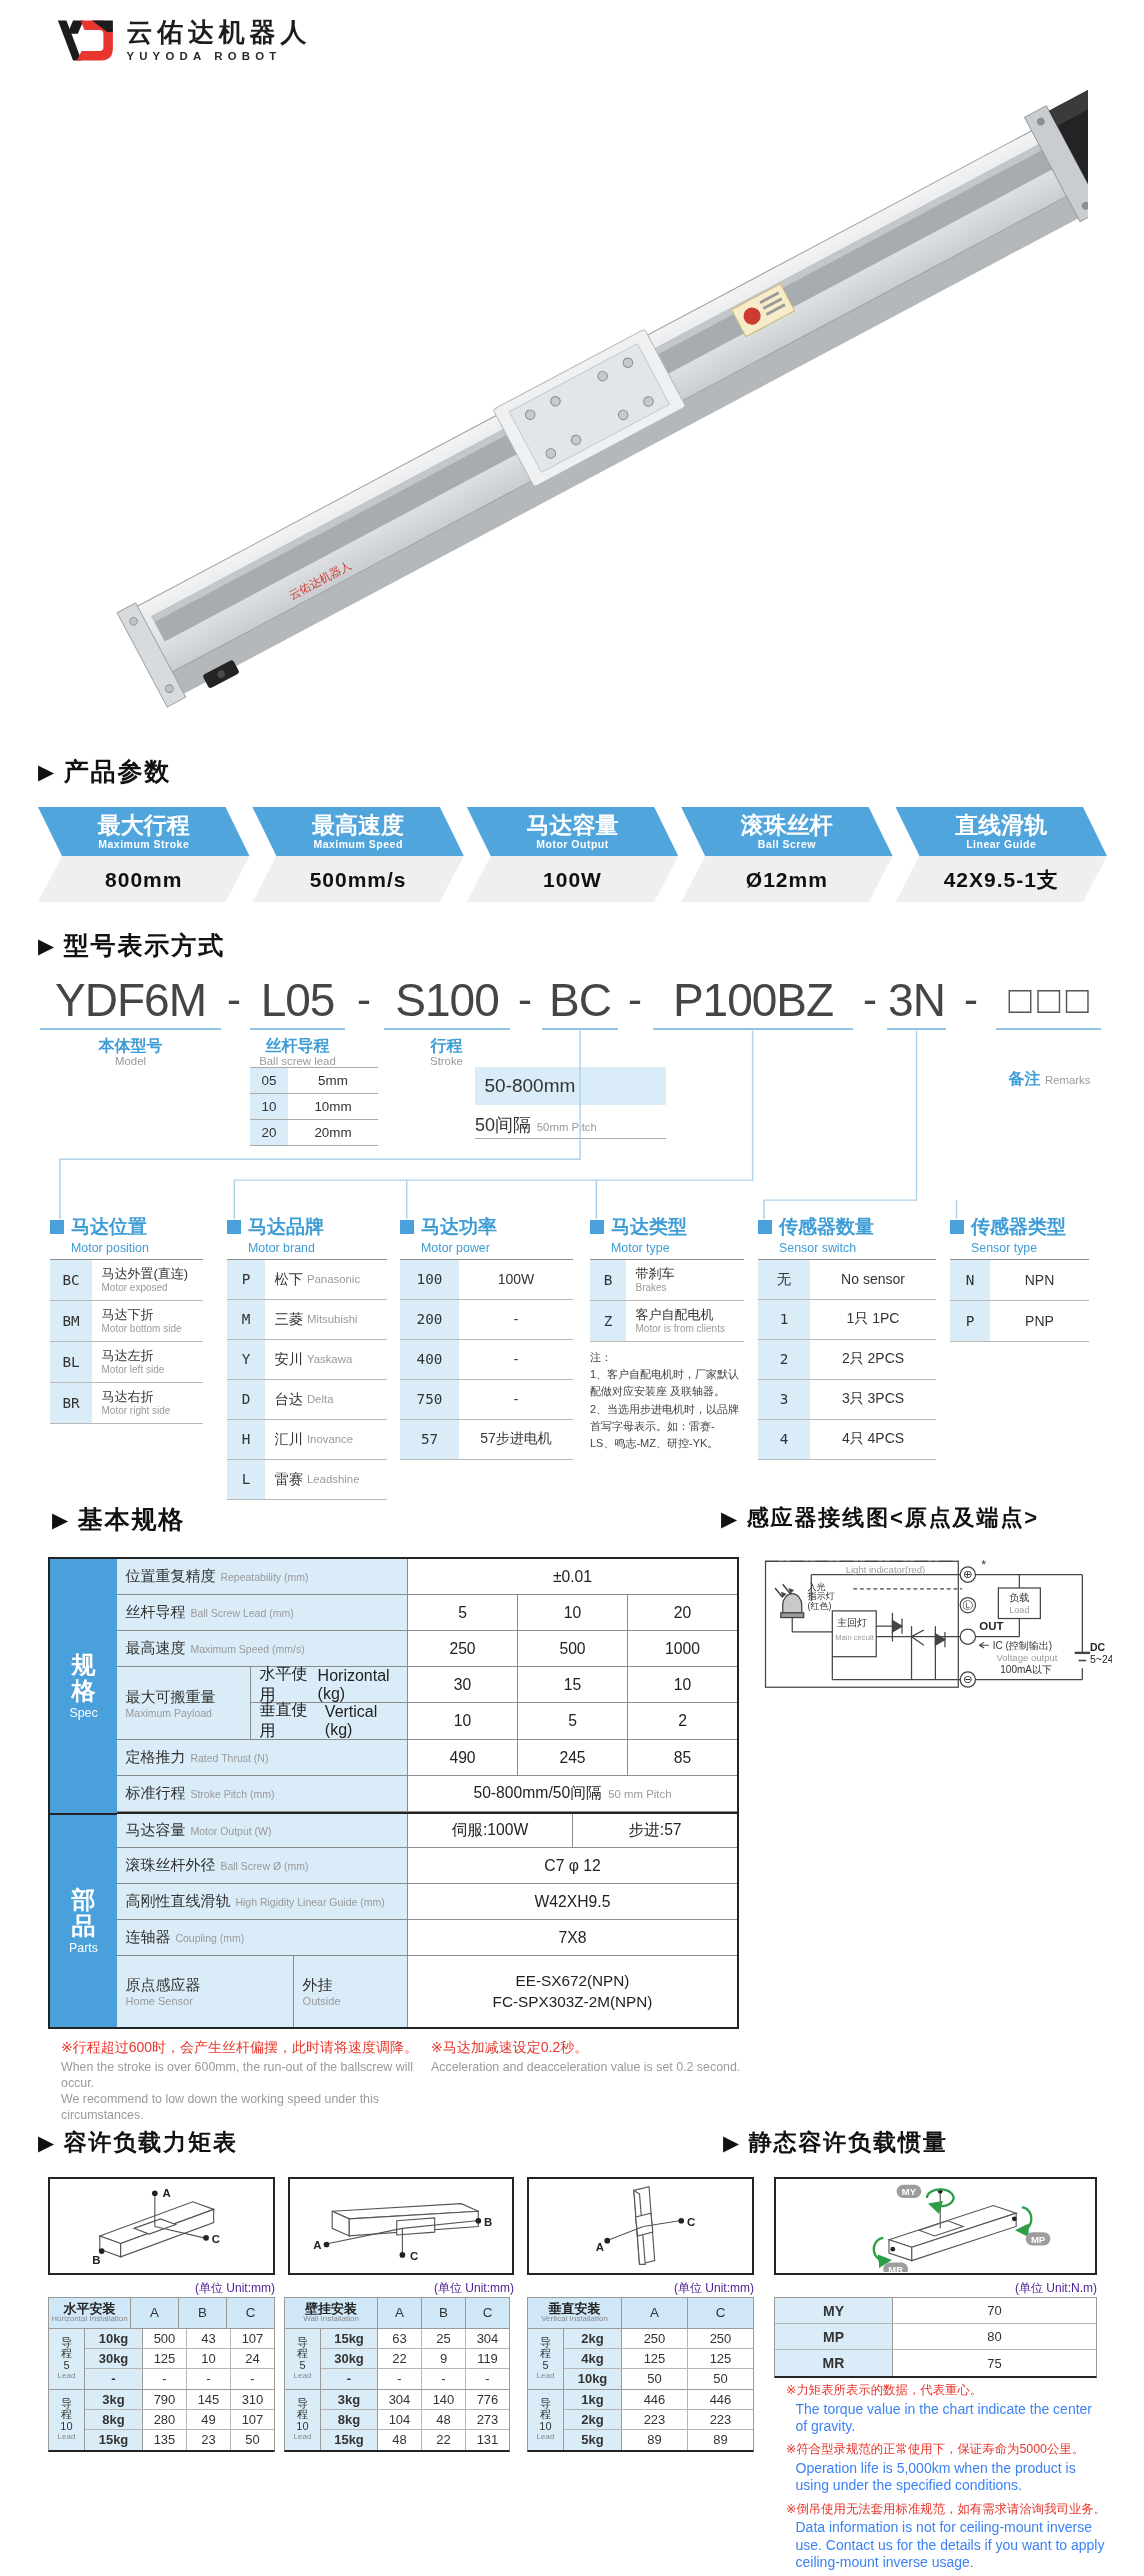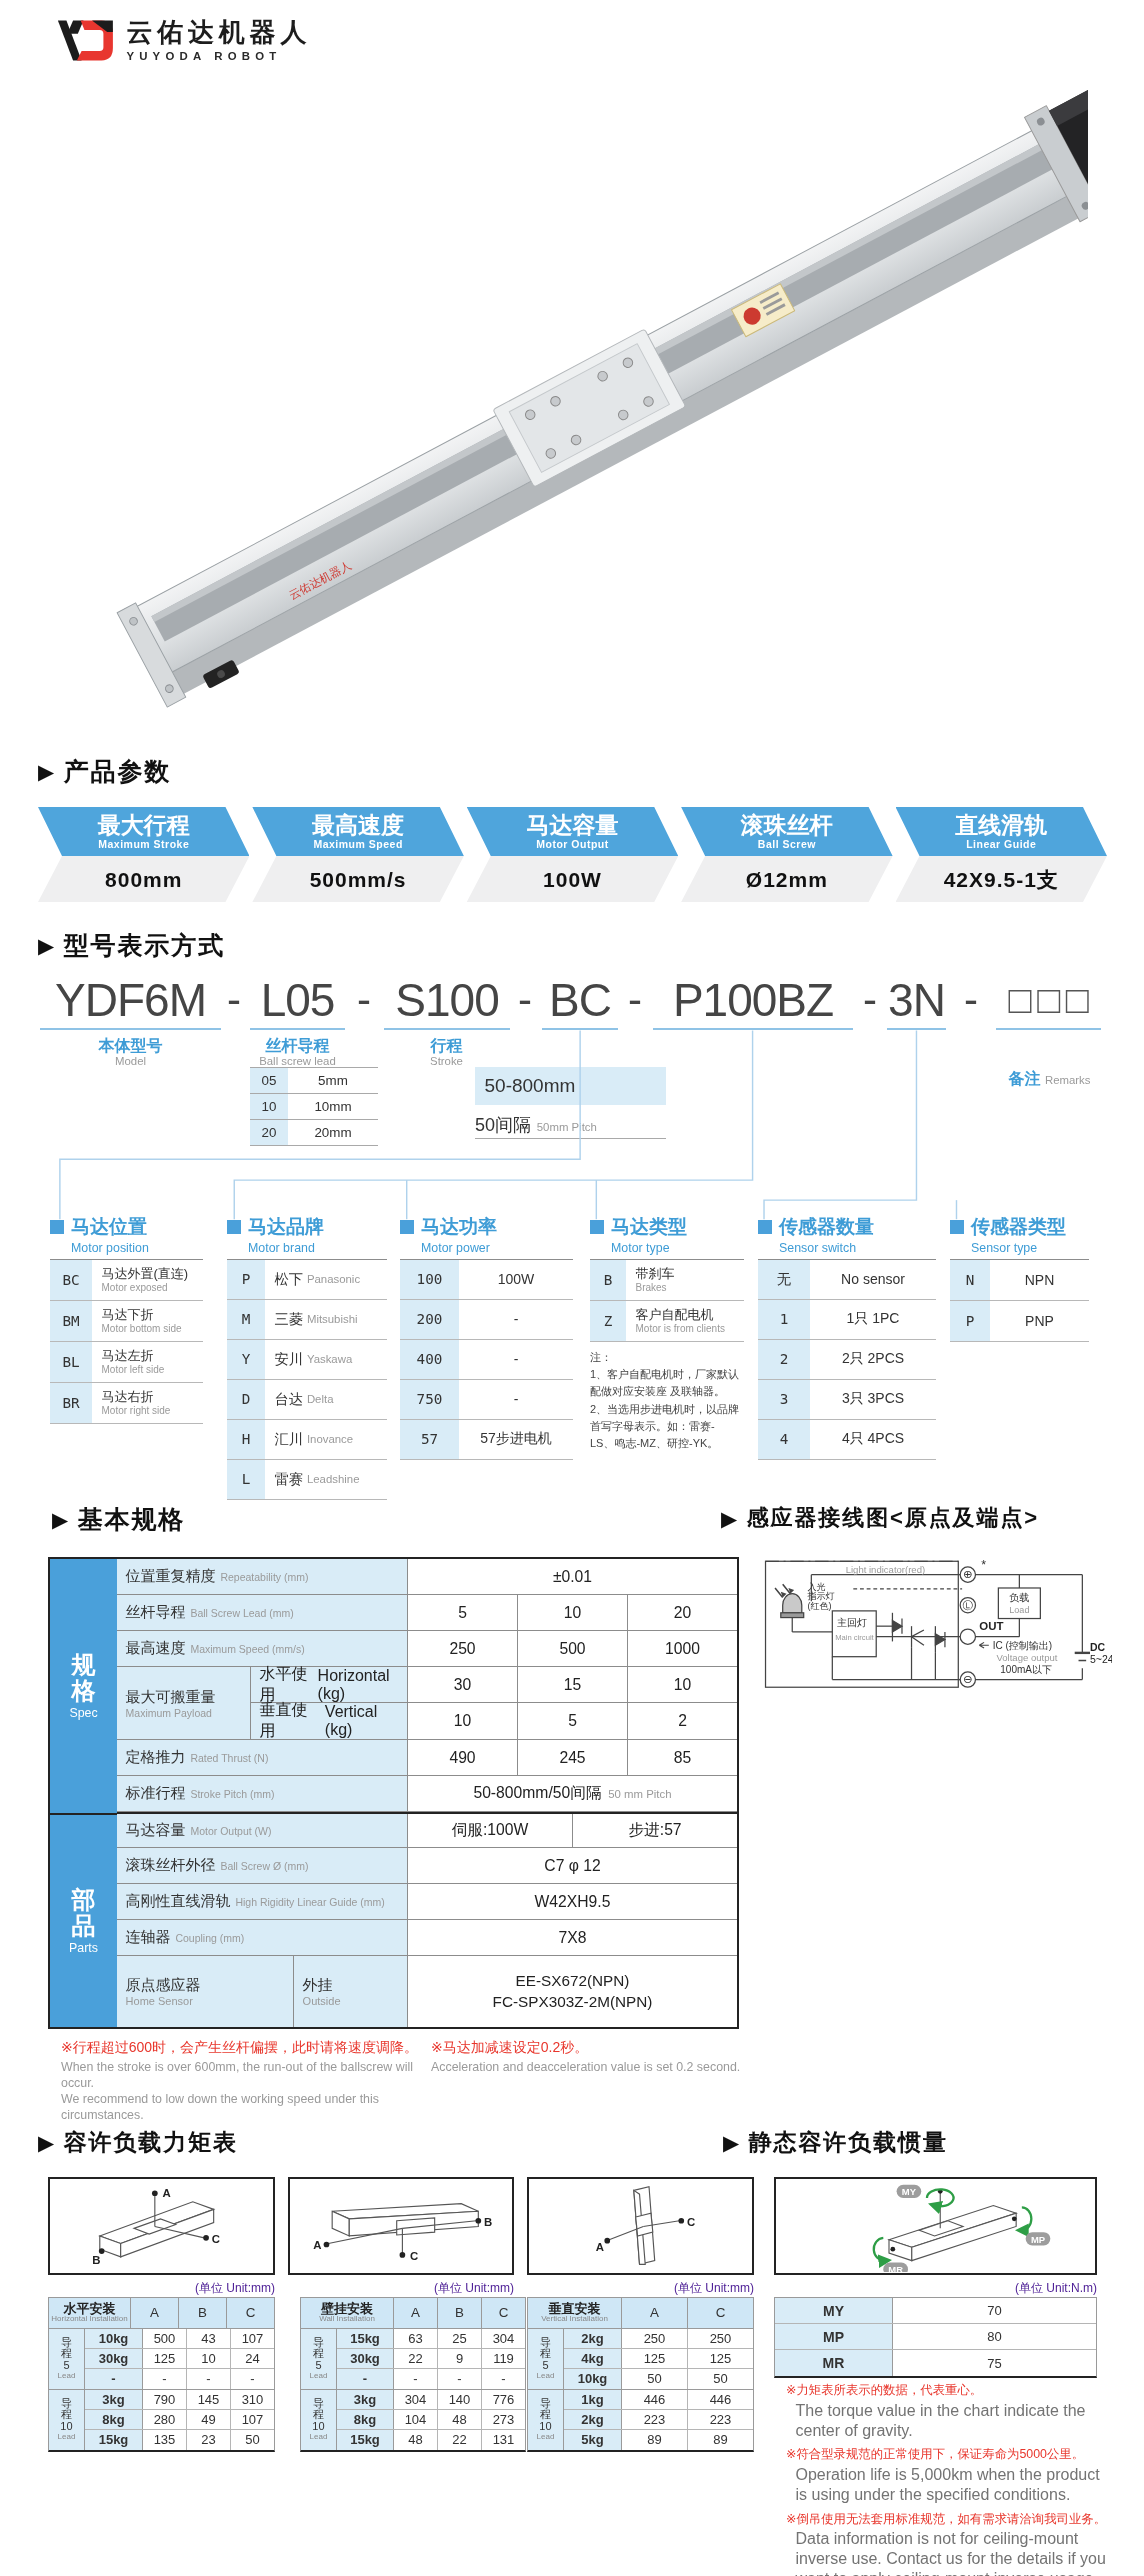"壁挂安装" div.ltab { left: 300px -> 284px }
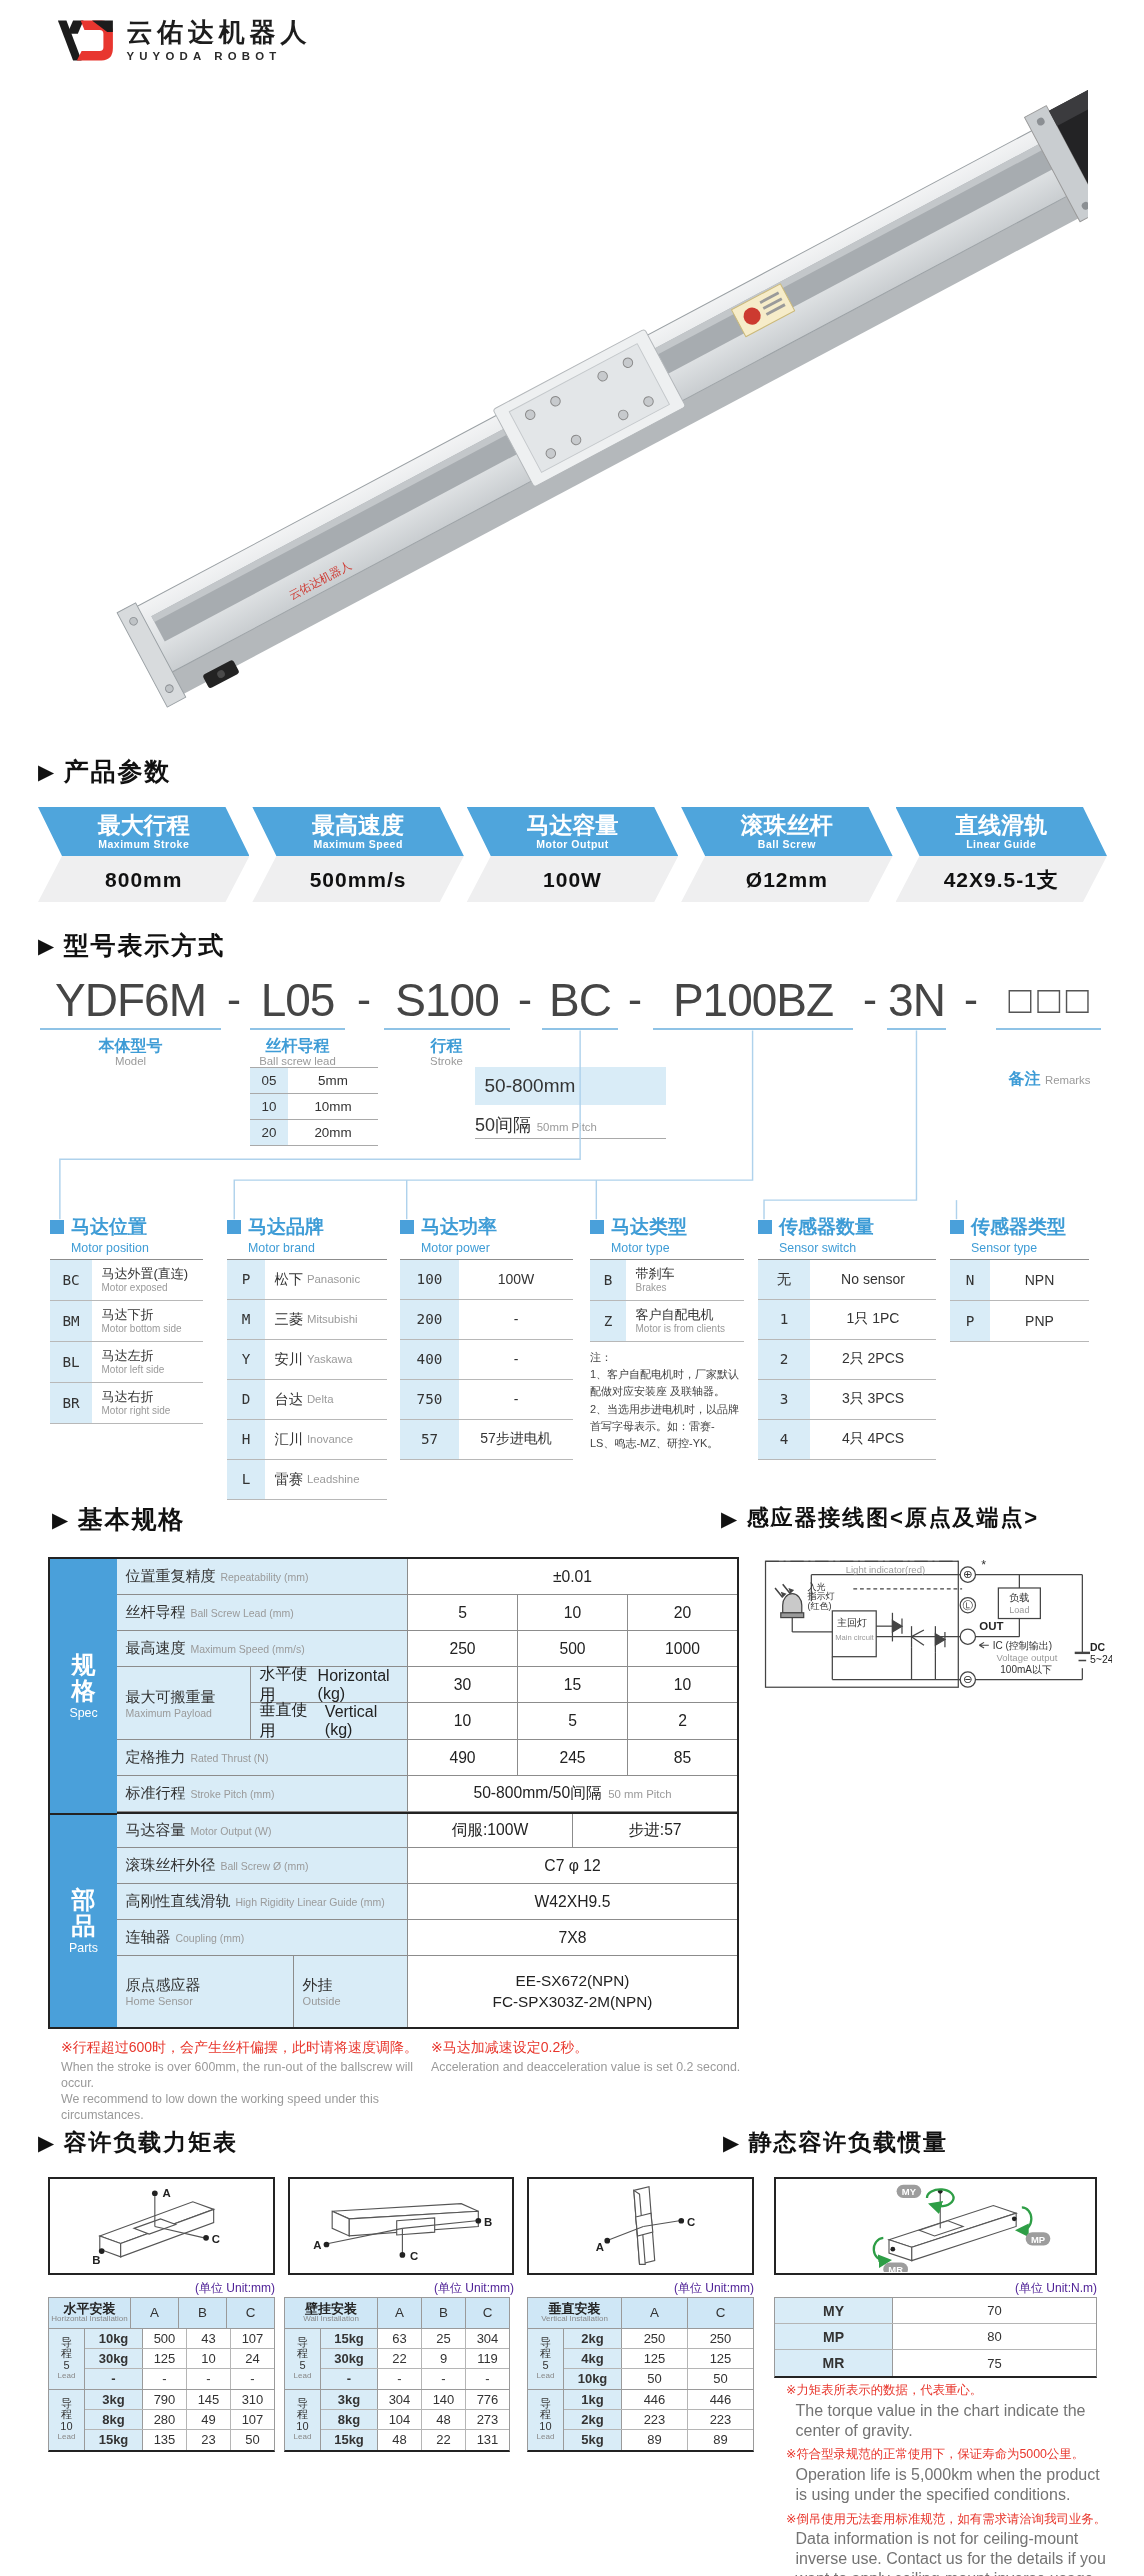"The torque value in the" .bnotes .gn { color: #737373 -> #3b82f6; font-size: 16px -> 14px }
